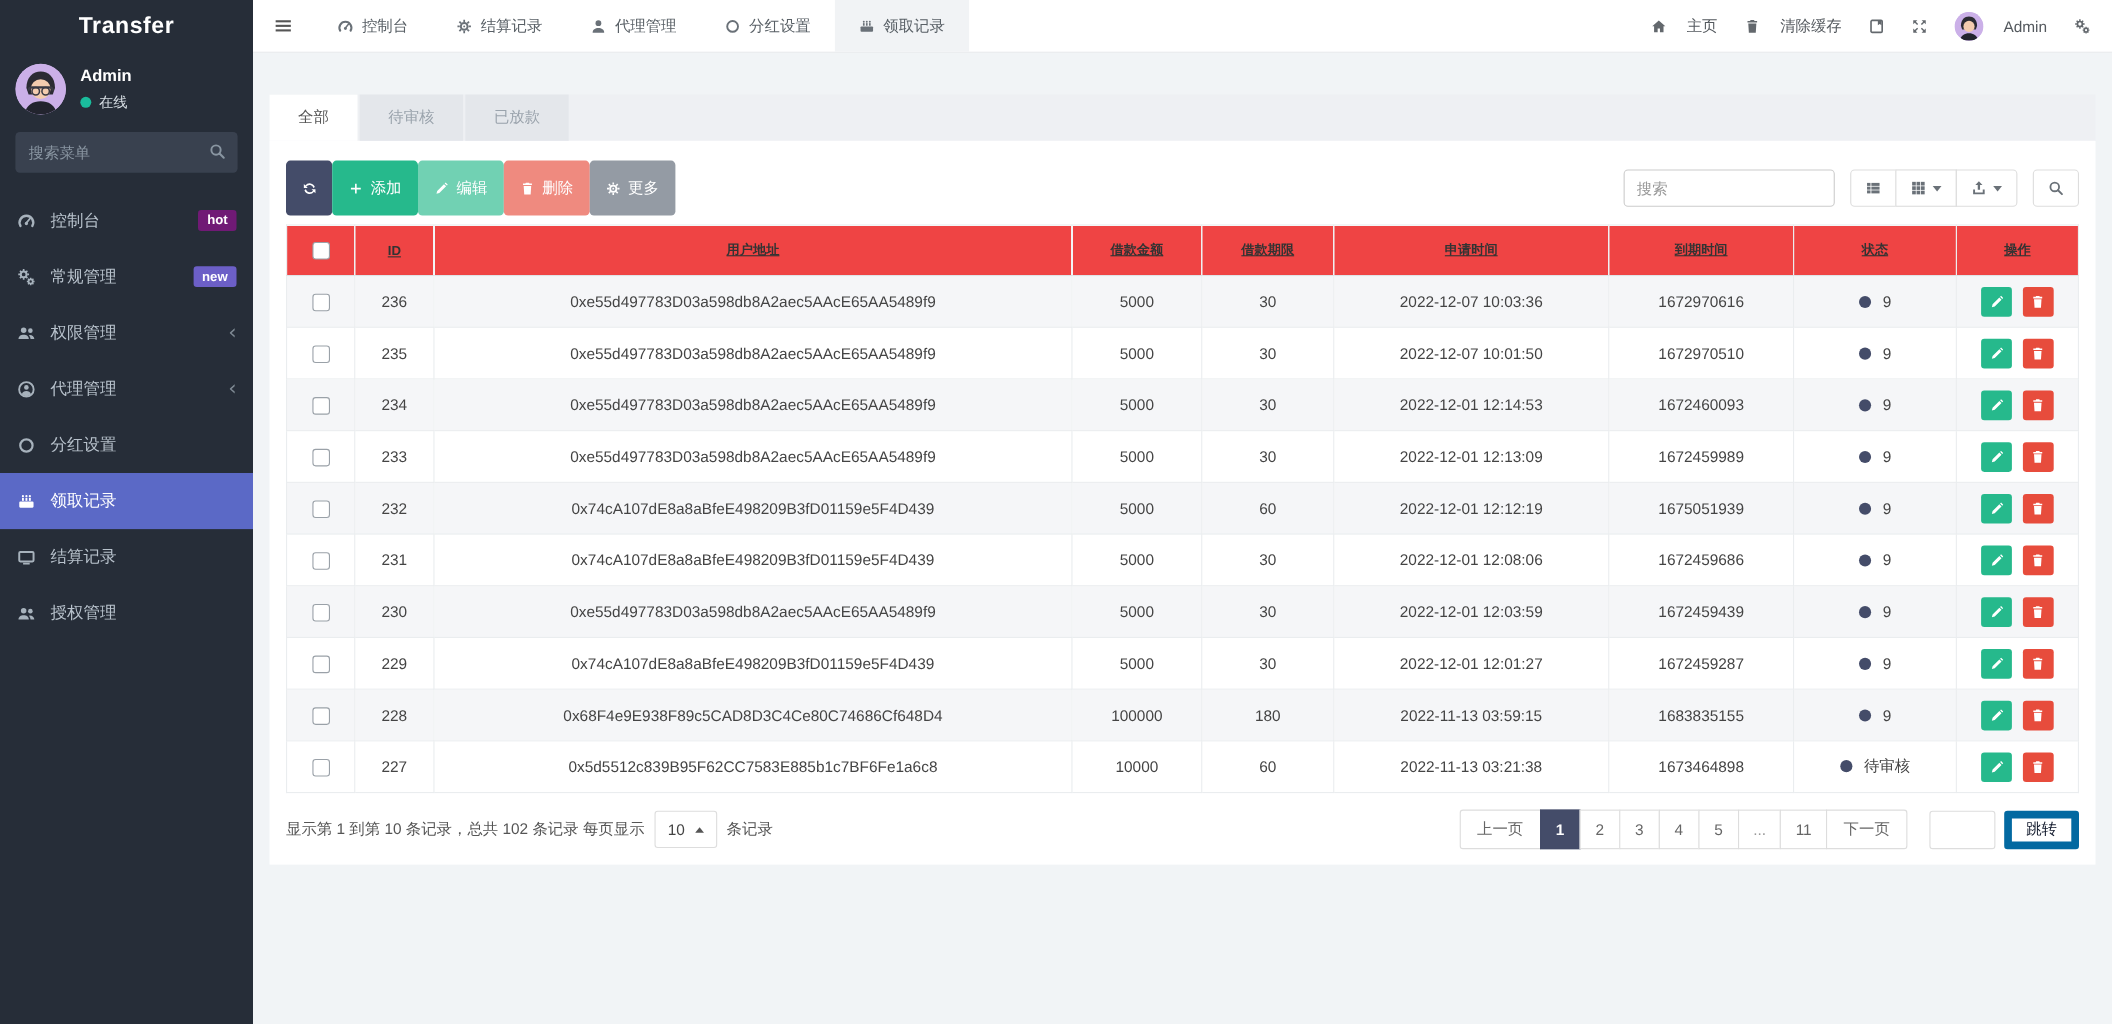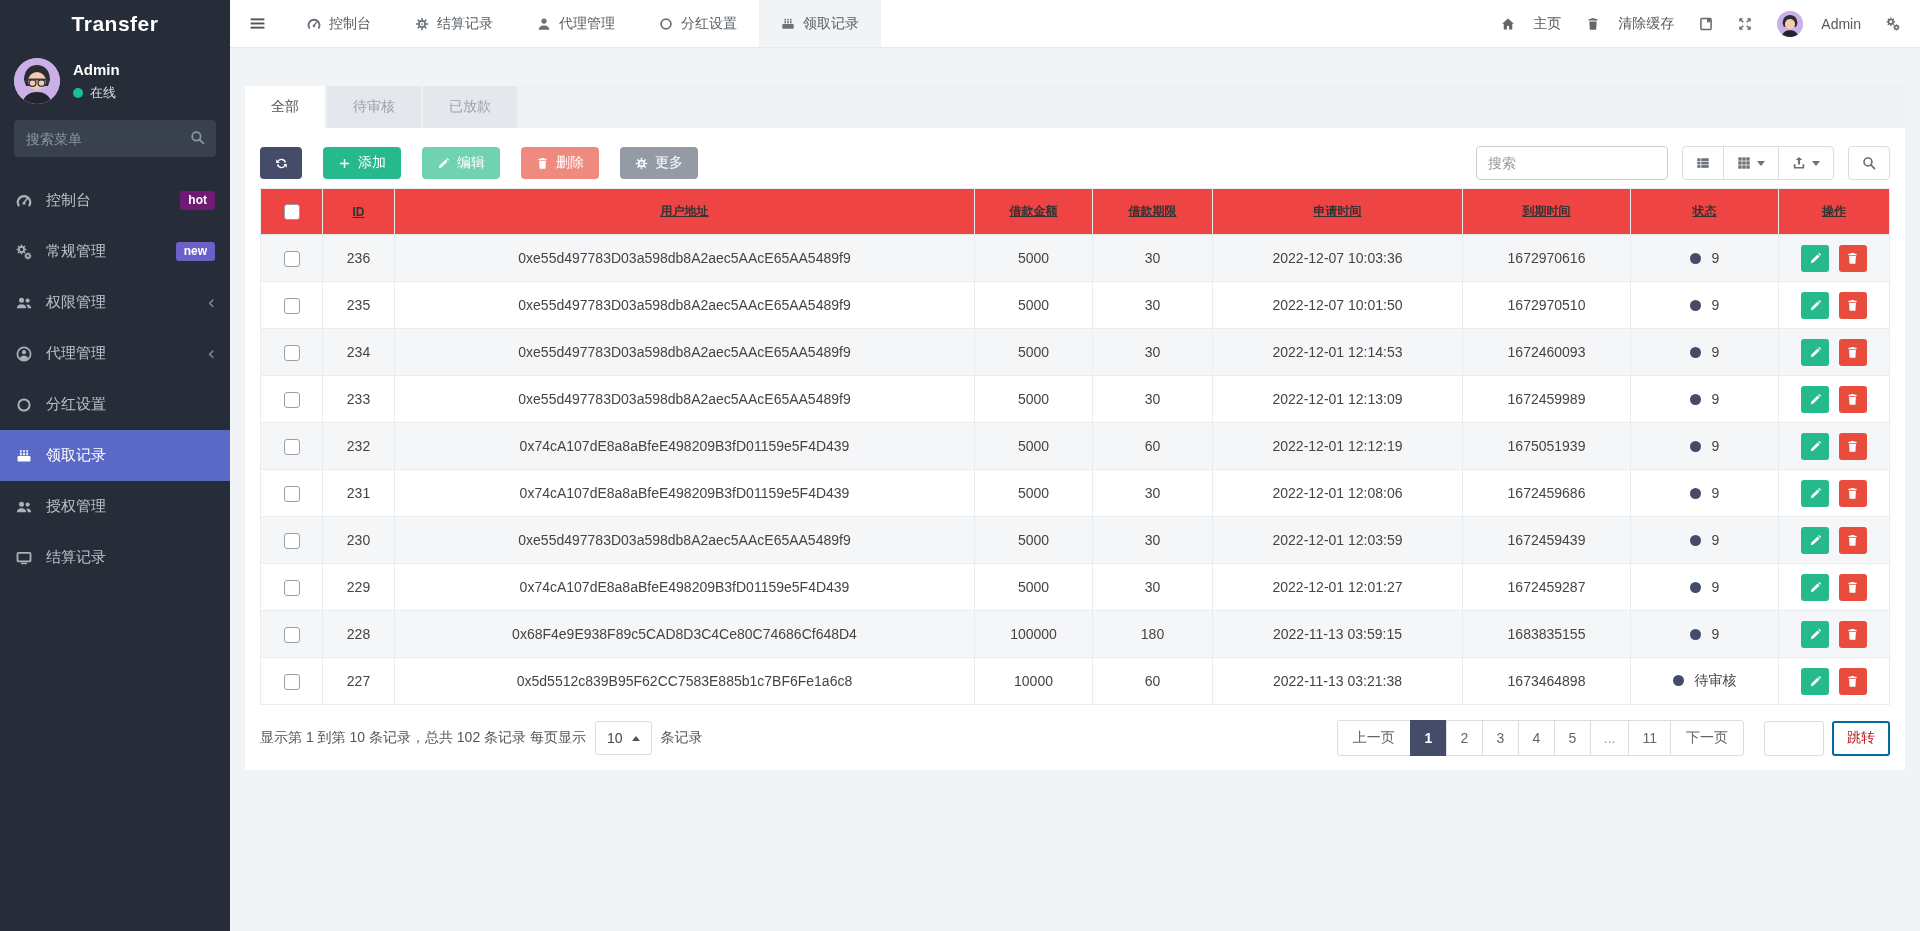"添加" .btn { height: 32px -> 50px; margin-right: 21px -> 0 }
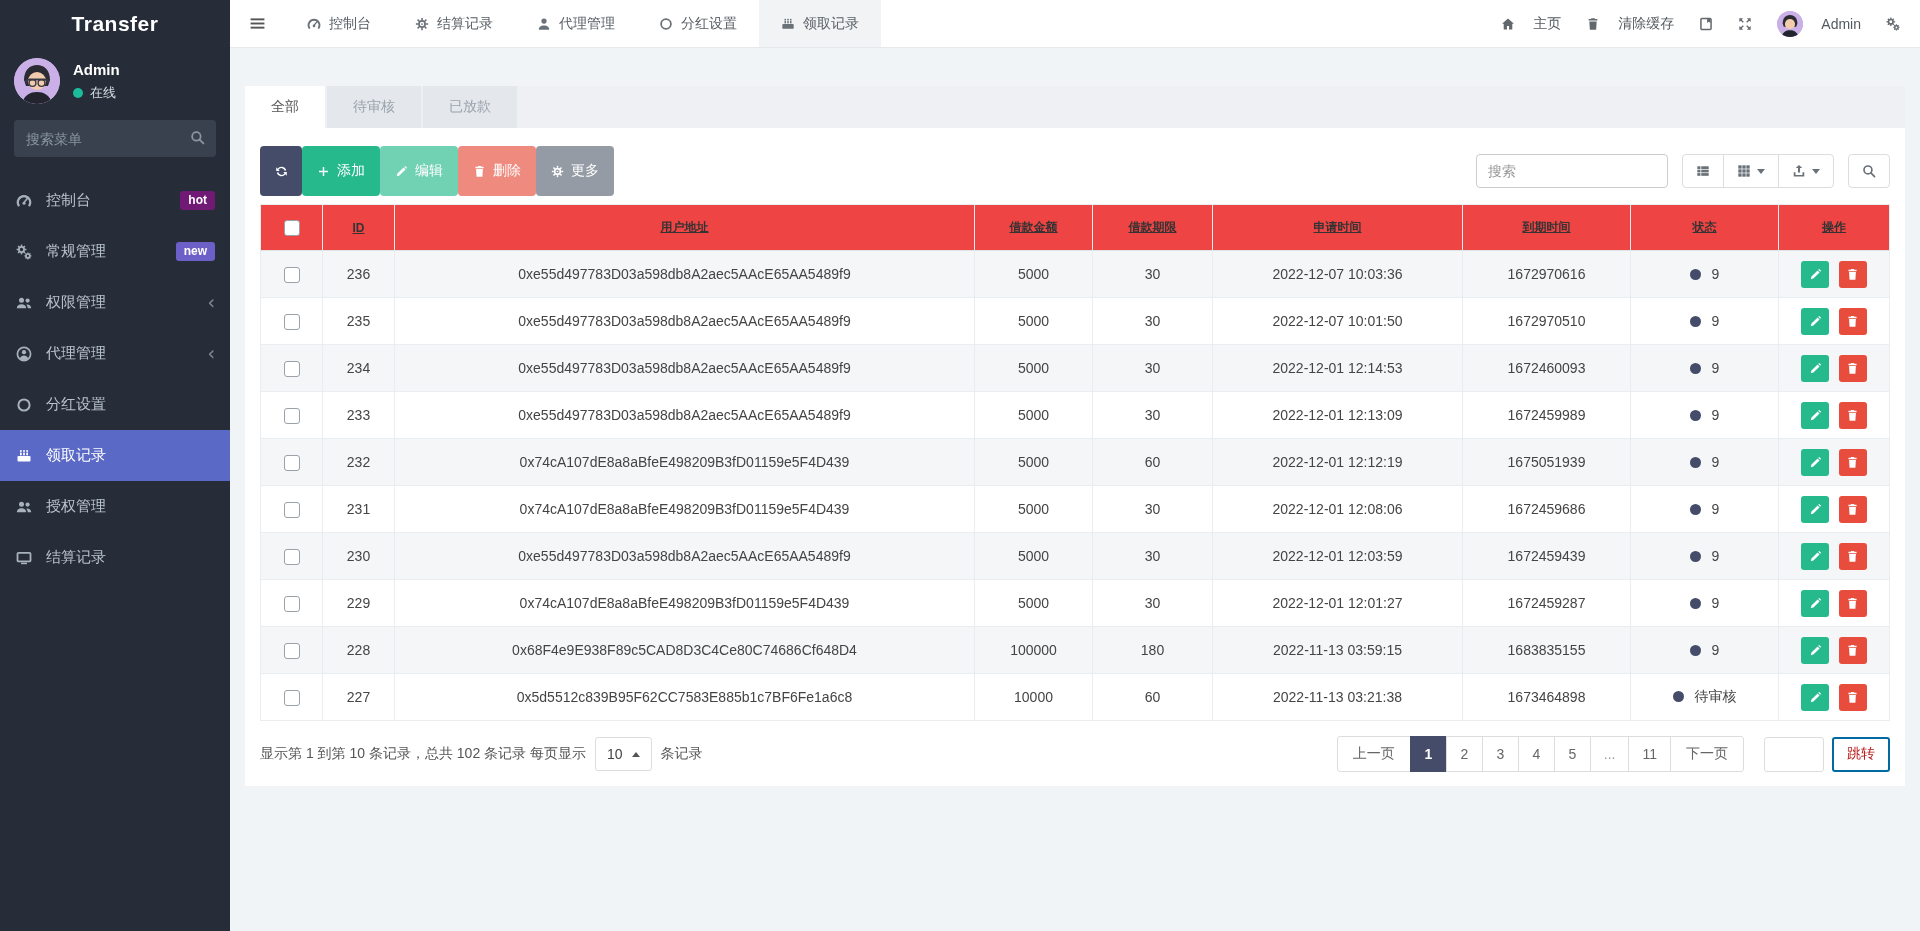"授权管理" li.menu-item { order: before "结算记录" -> after "结算记录" }
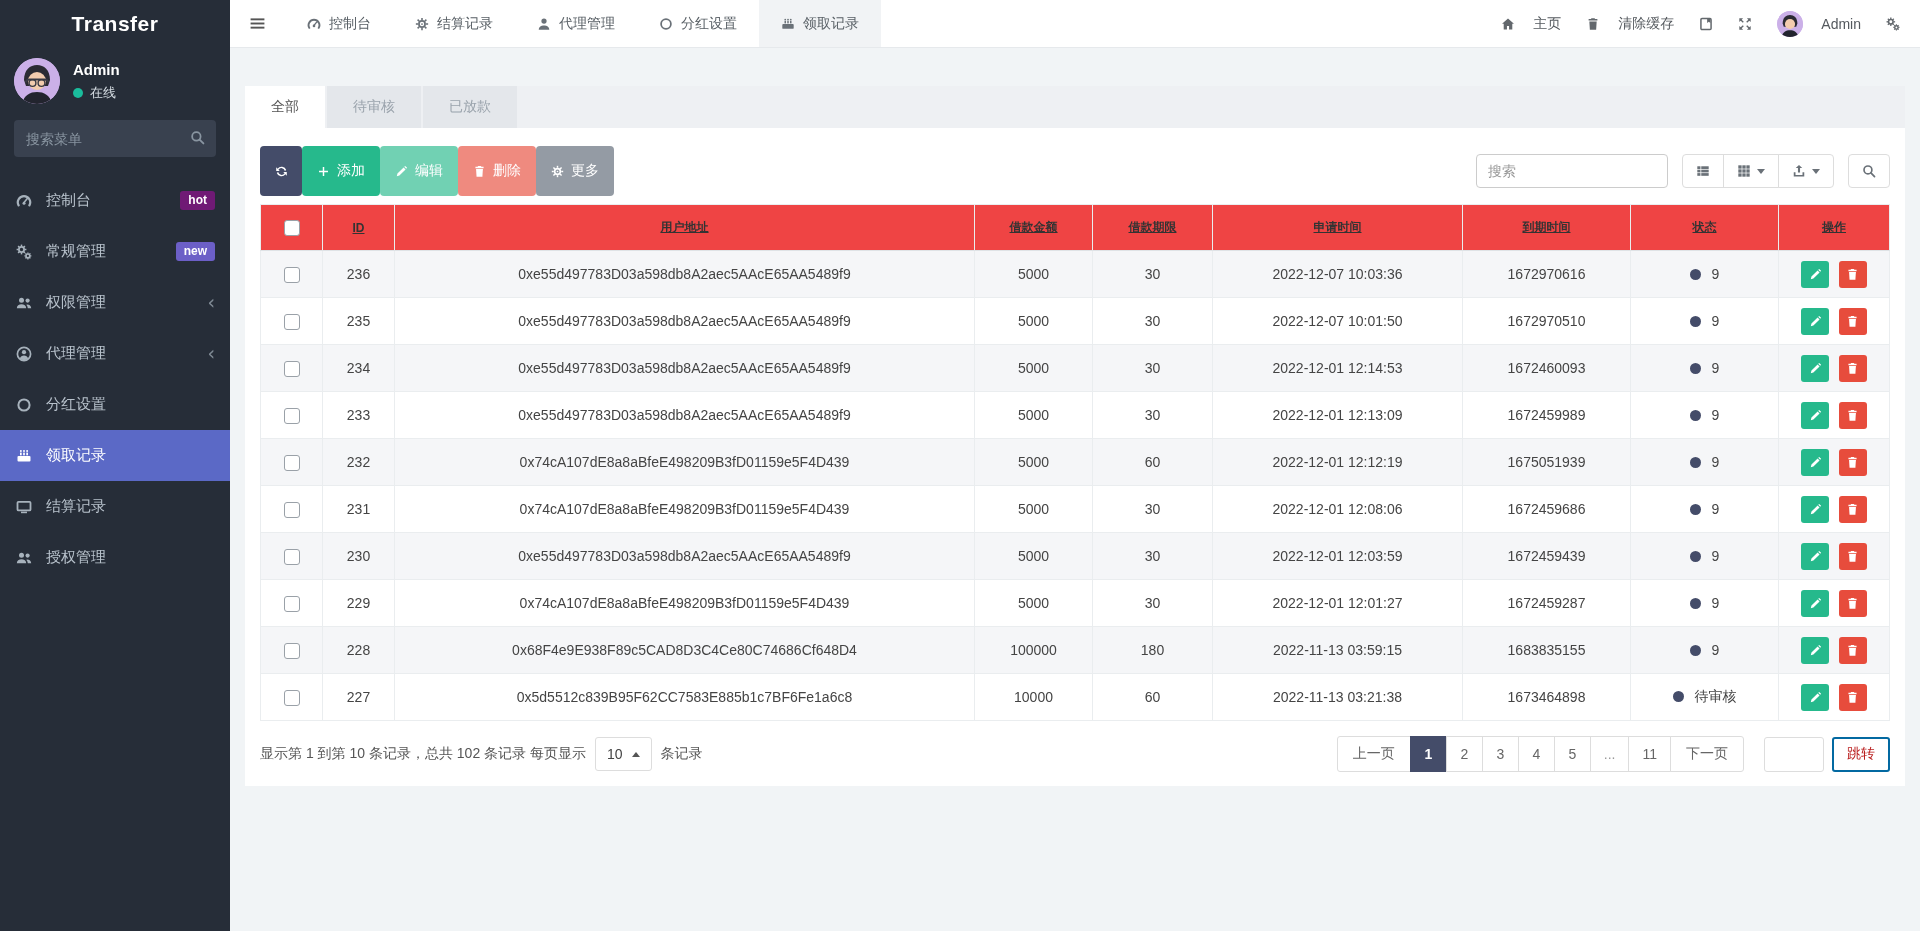"跳转" .jump-btn { border: 2px solid #0369a1 -> 7px solid #0369a1; color: #b91c1c -> #0f172a }
